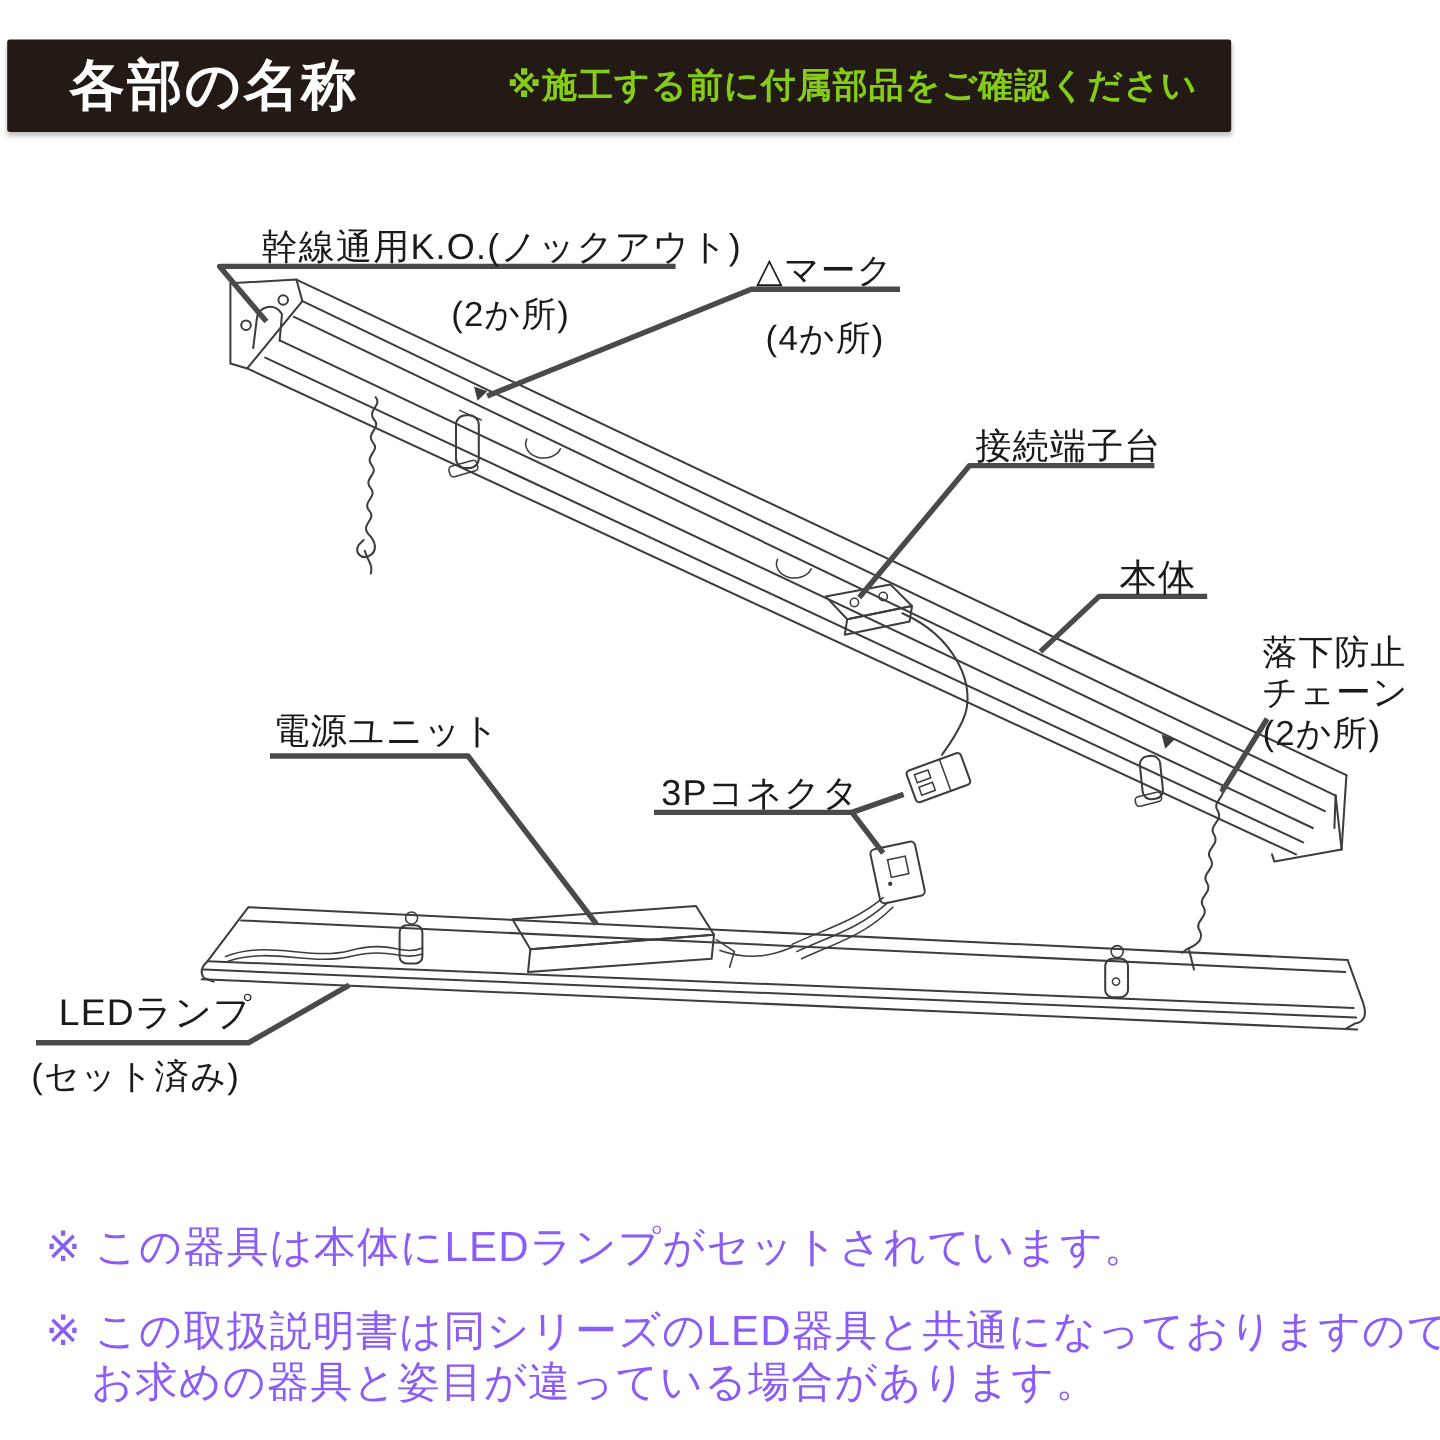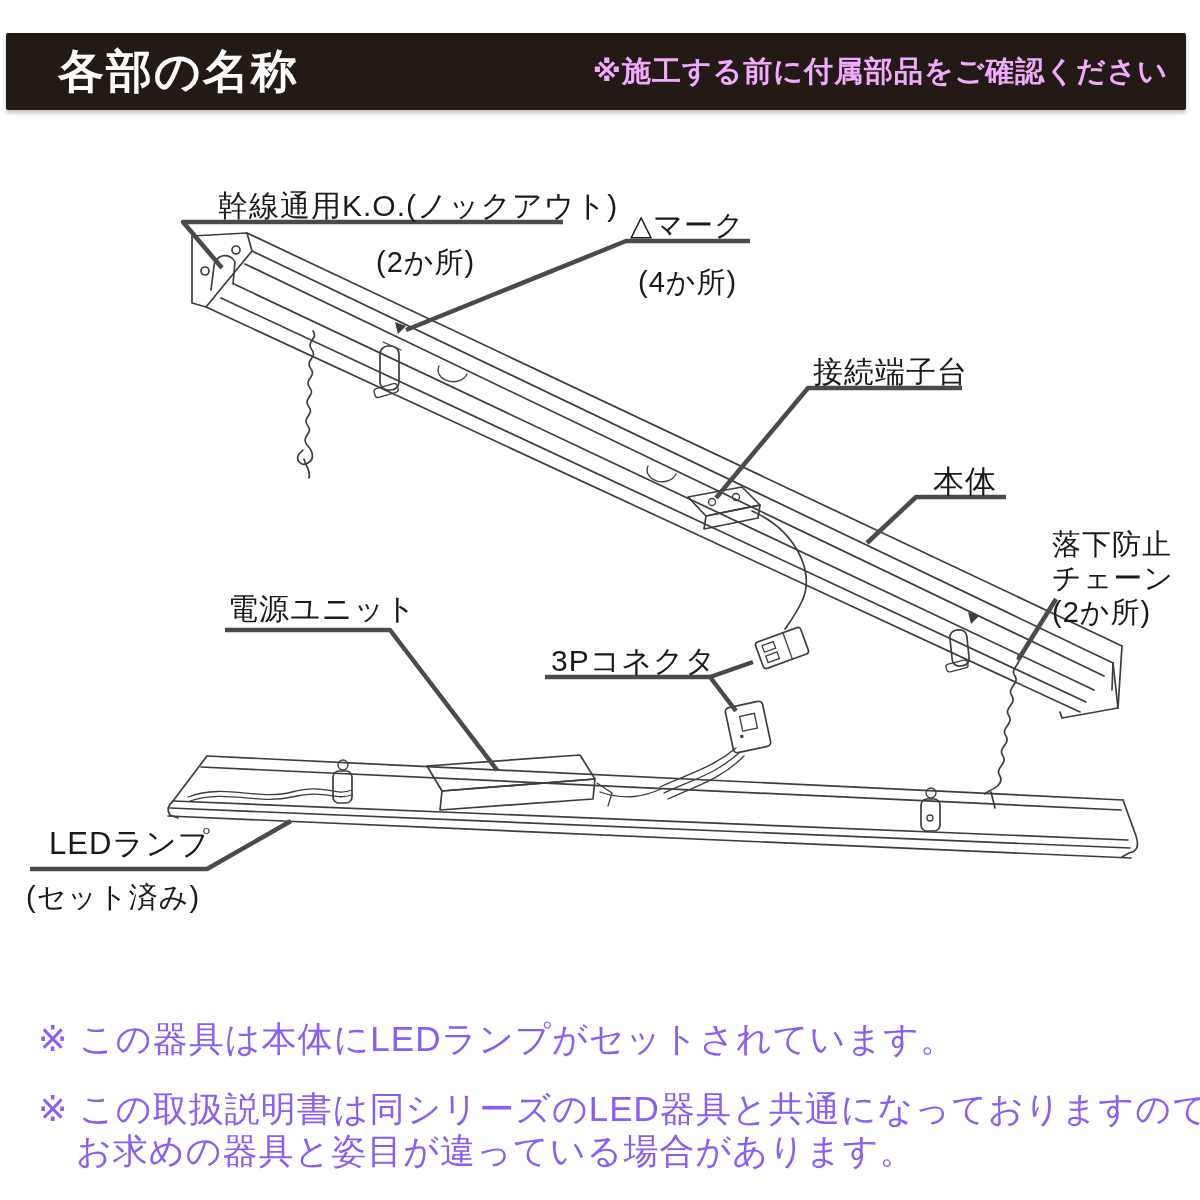"各部の名称" .header-bar { width: 1180px -> 1020px }
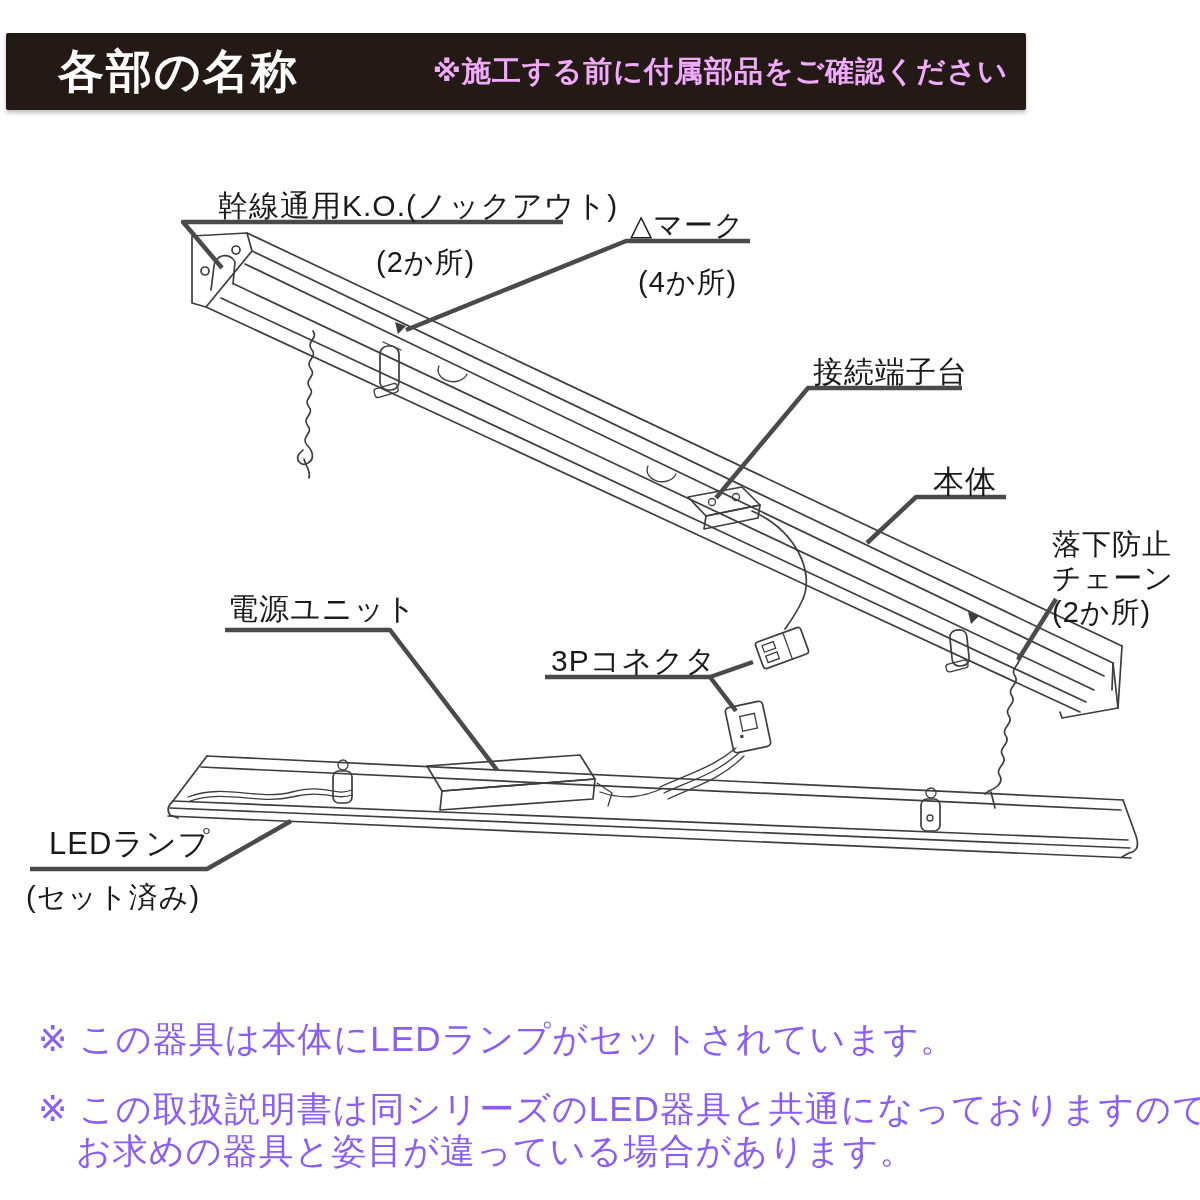"※施工する前に付属部品をご確認ください" .header-note { color: #f0abfc -> #84cc16; padding-right: 18px -> 28px }
